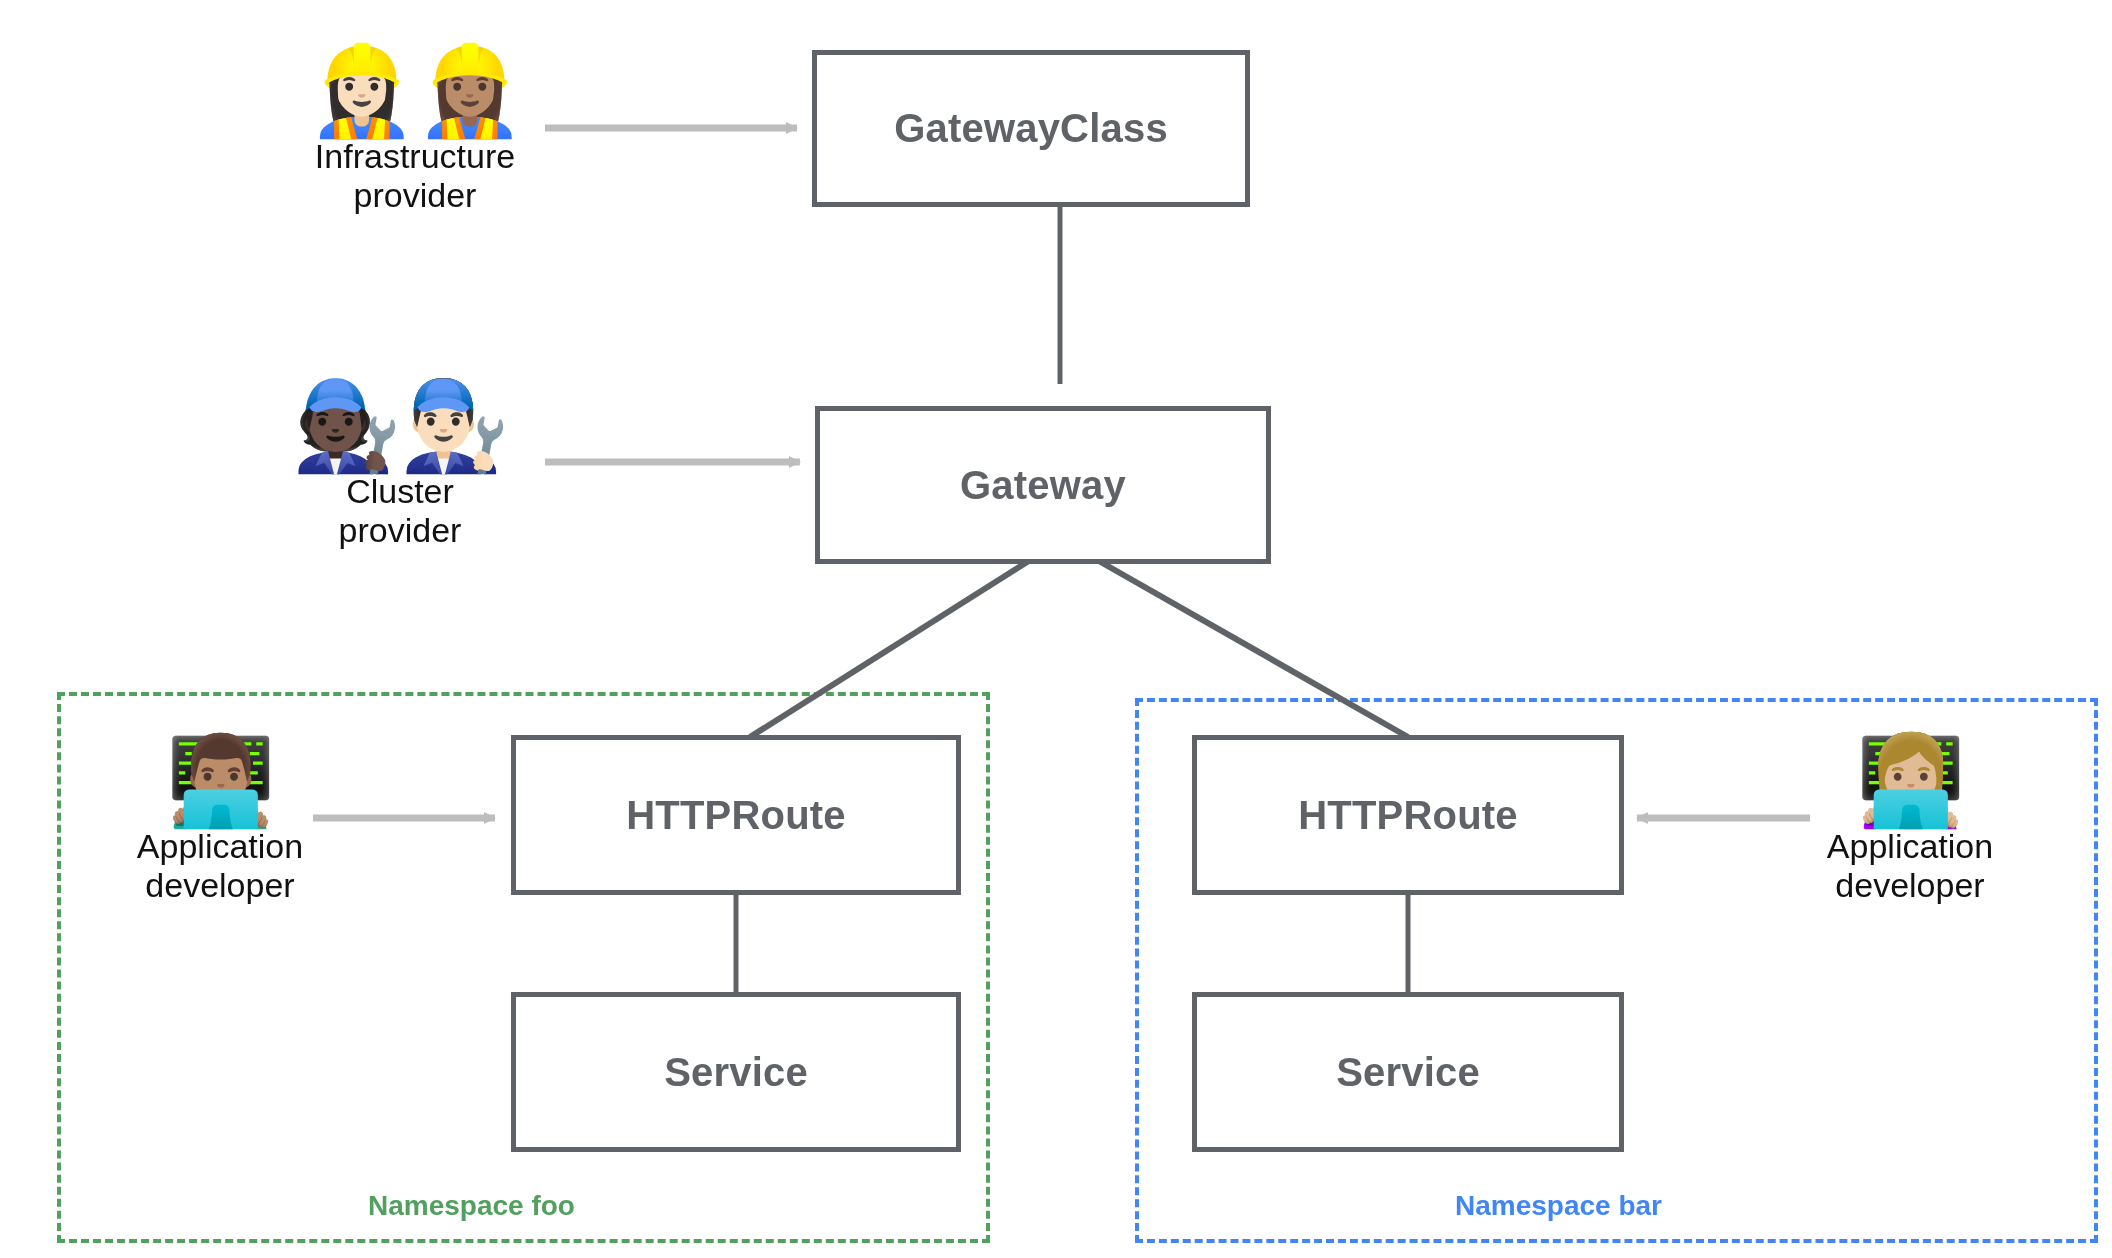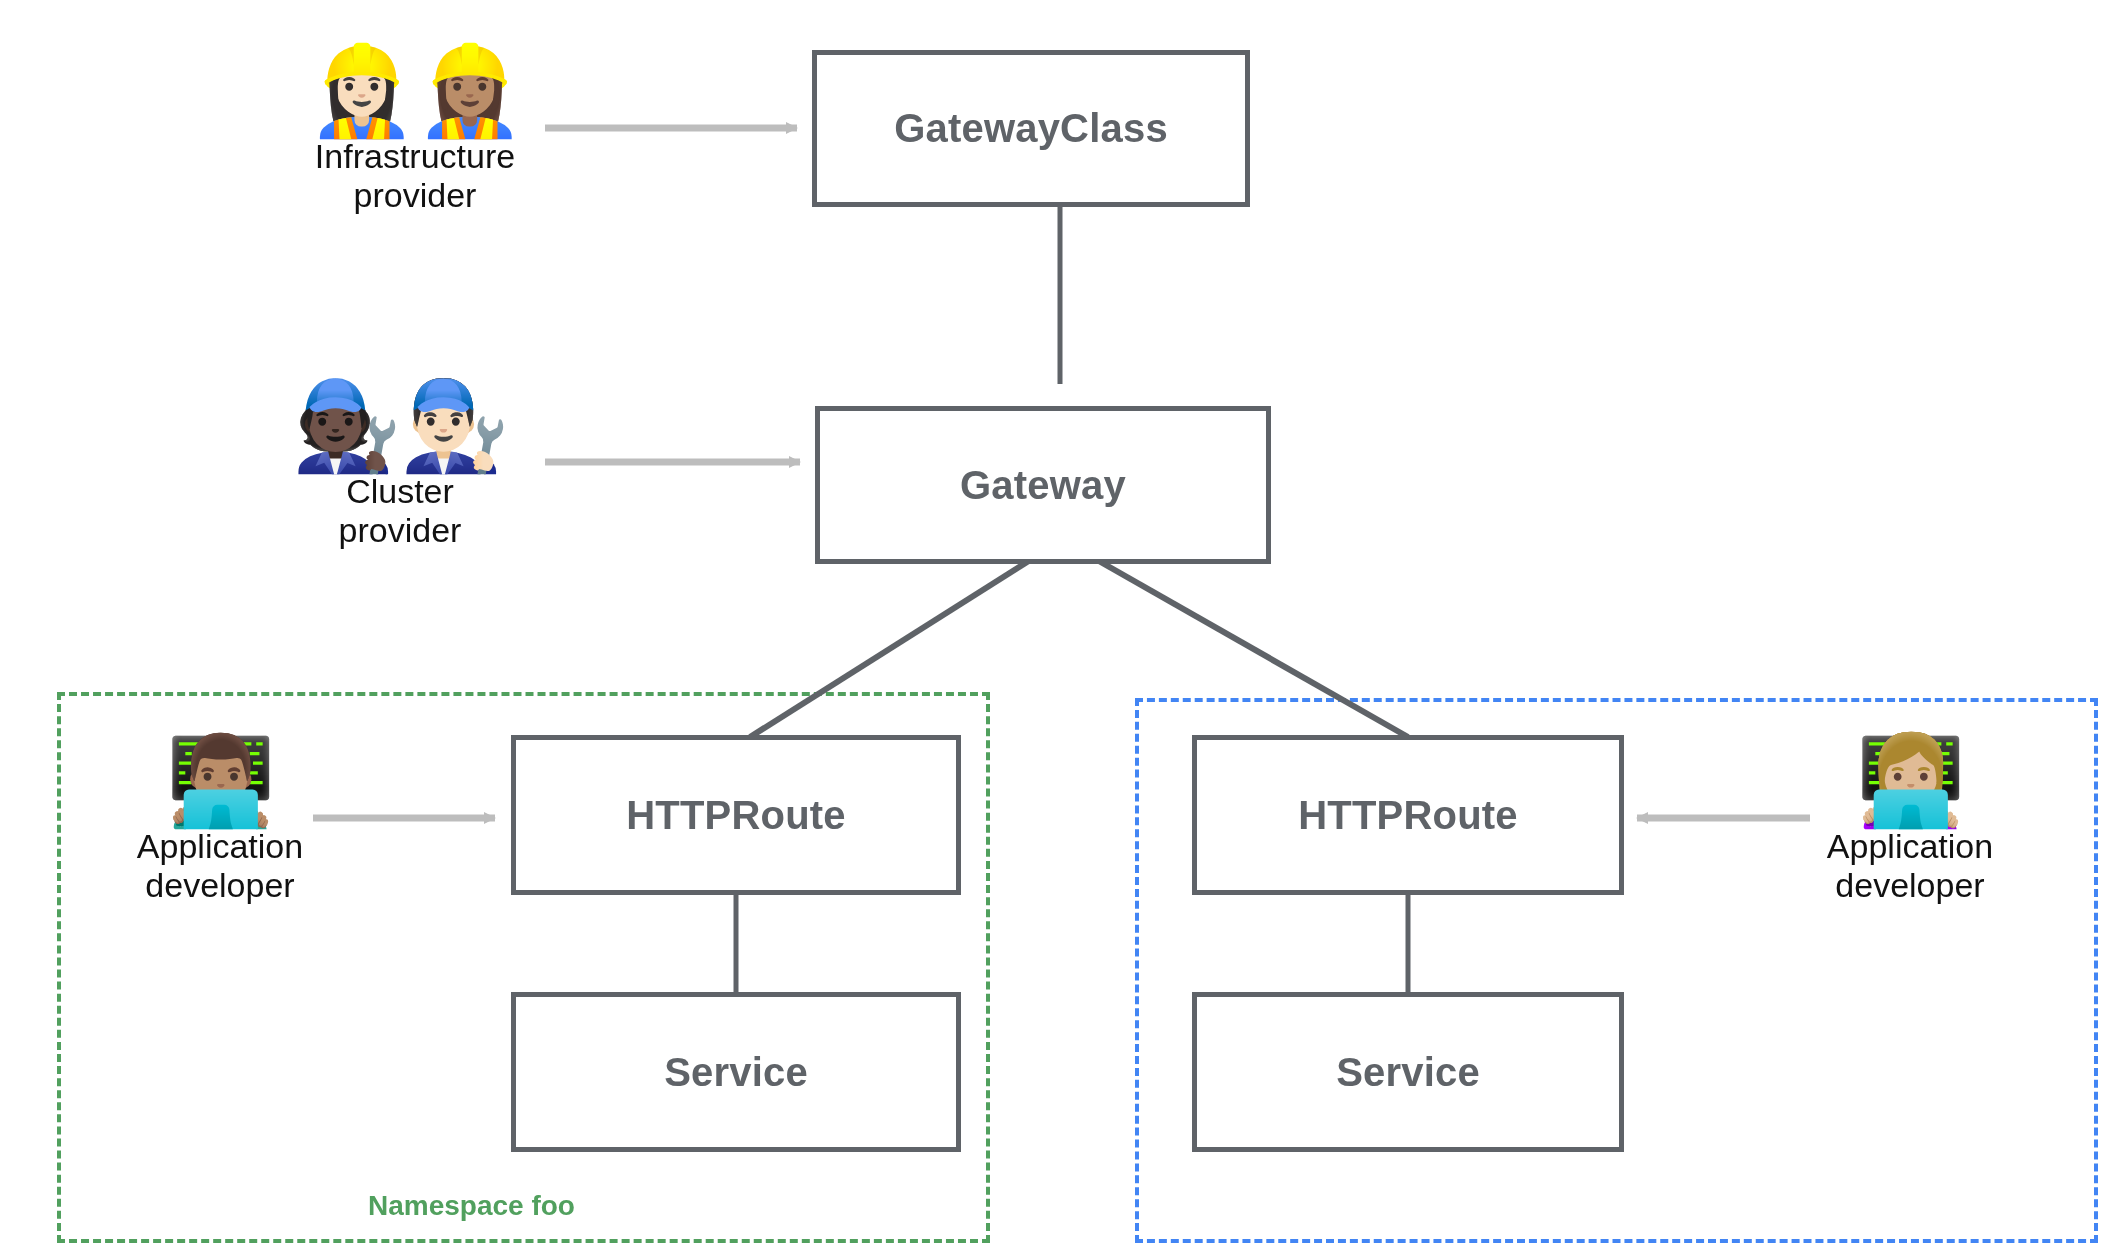"Namespace bar" div.ns-title { html: none -> <div>Namespace bar</div> }
